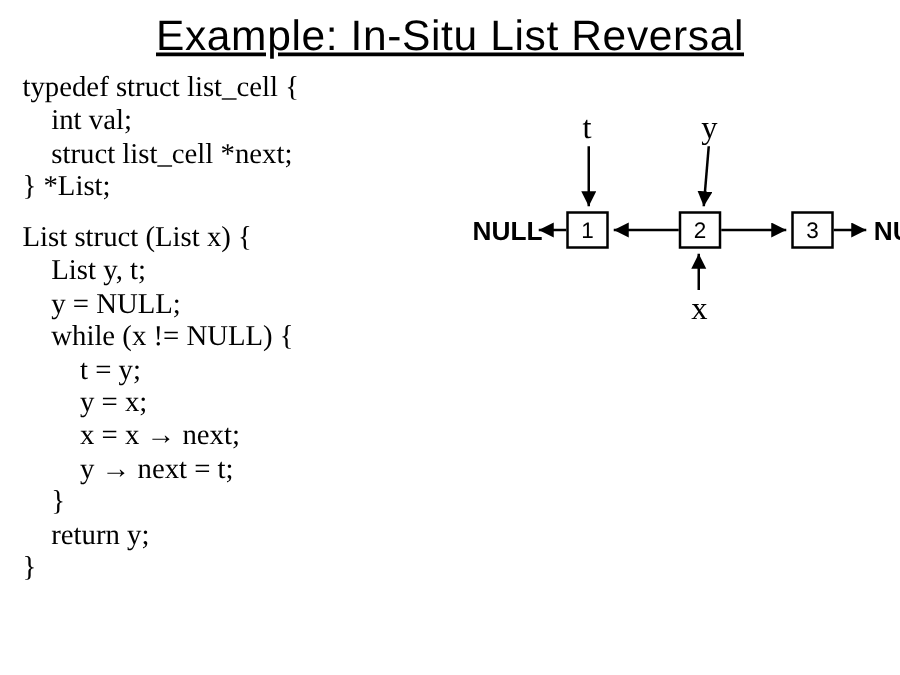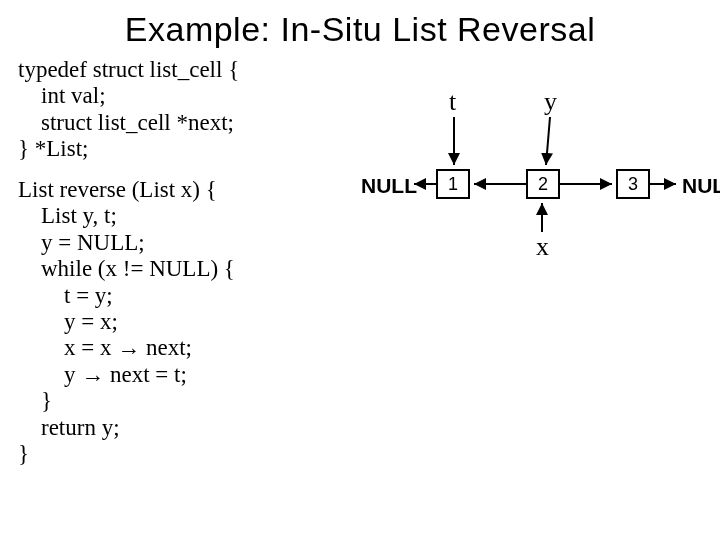"Example: In-Situ List Reversal" .title { text-decoration: none -> underline }
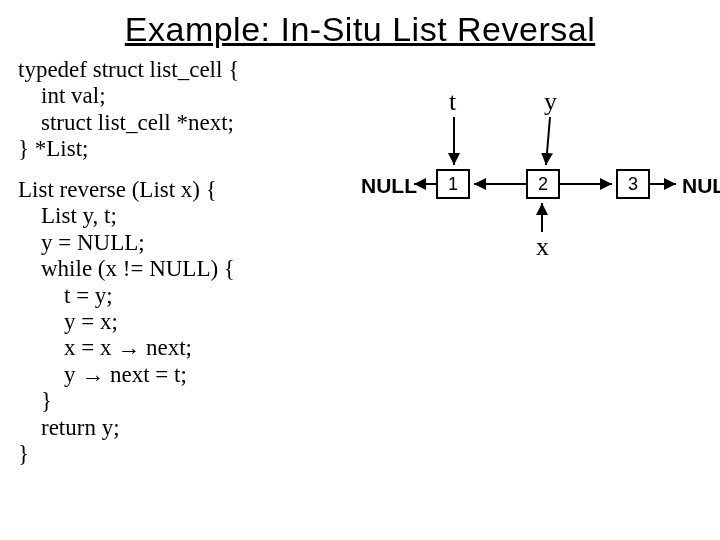"typedef struct list_cell {" .columns { gap: none -> 17px }
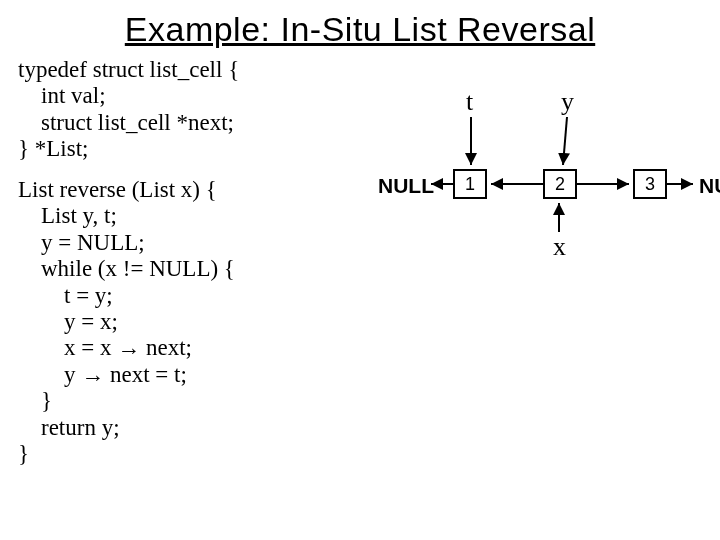"List reverse (List x) {" pre.codeblock { text: reverse -> struct }
